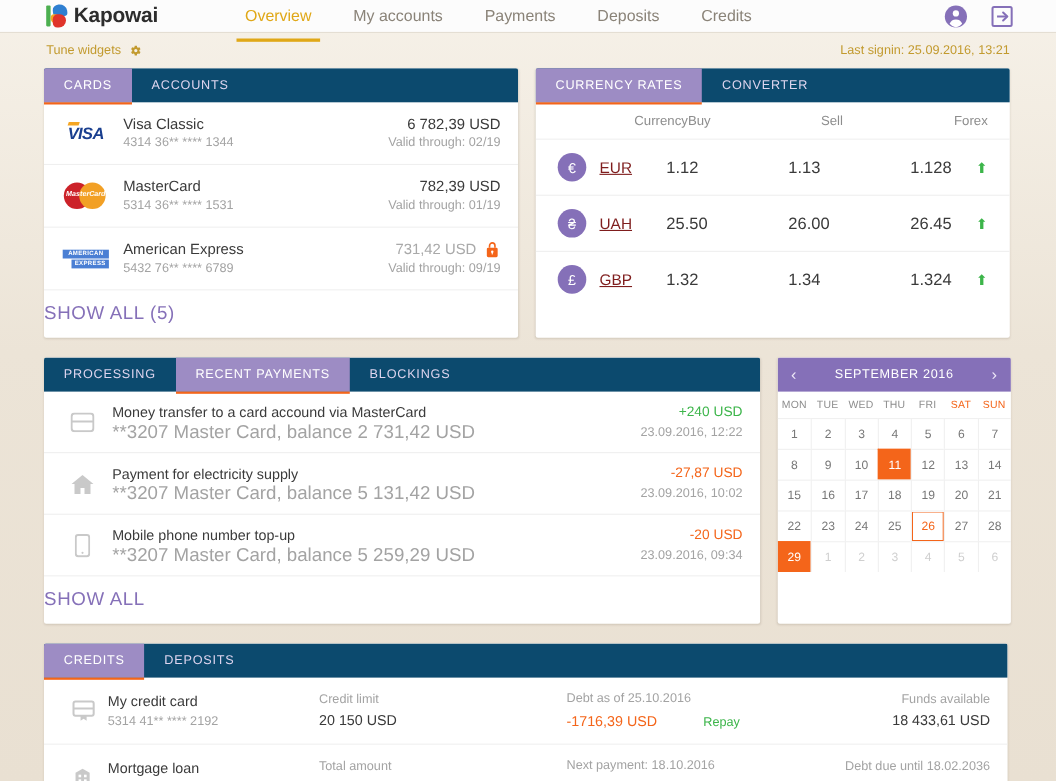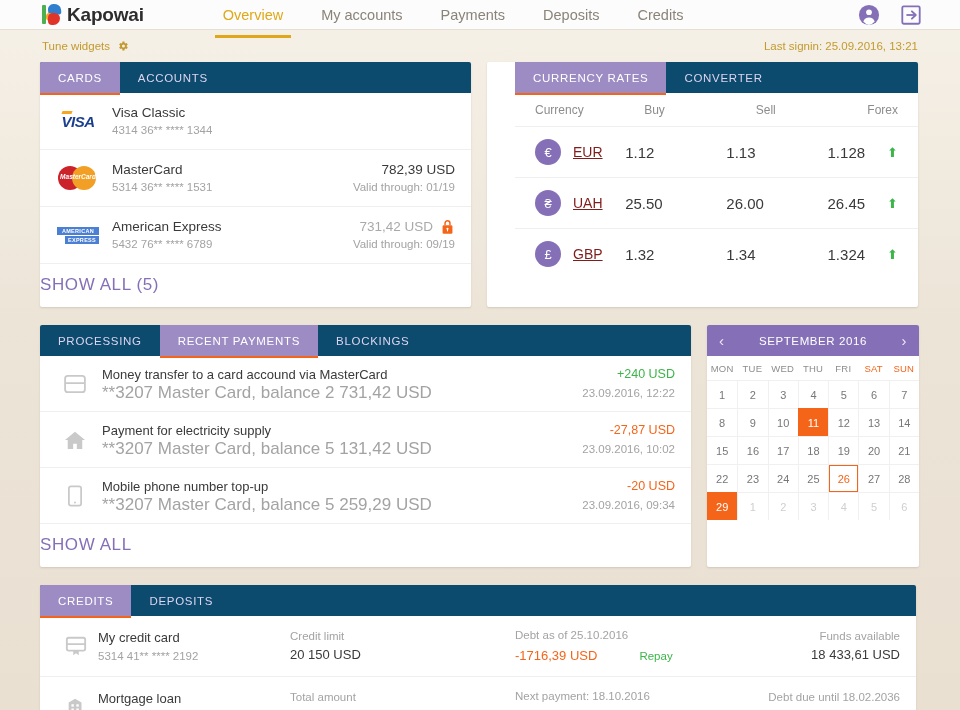"CURRENCY RATES" .w-currency { padding-left: 28px -> none }
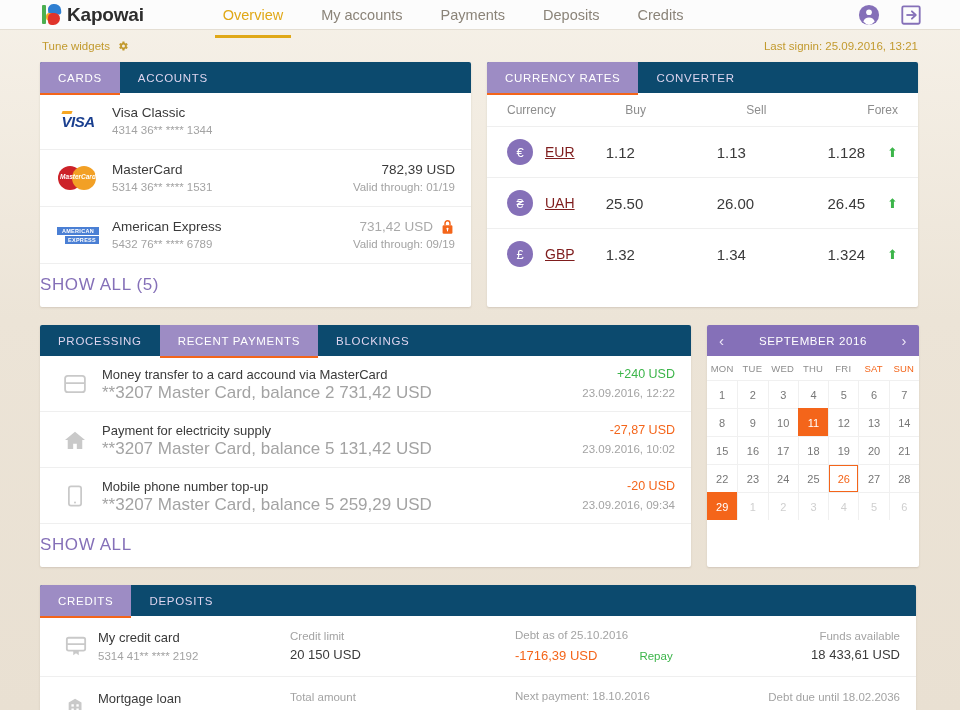"6 782,39 USD" div.card-right { html: none -> <div> <div> <span>6 782,39 USD</span> </div> <div>Valid through: 02/19</div> </div> }
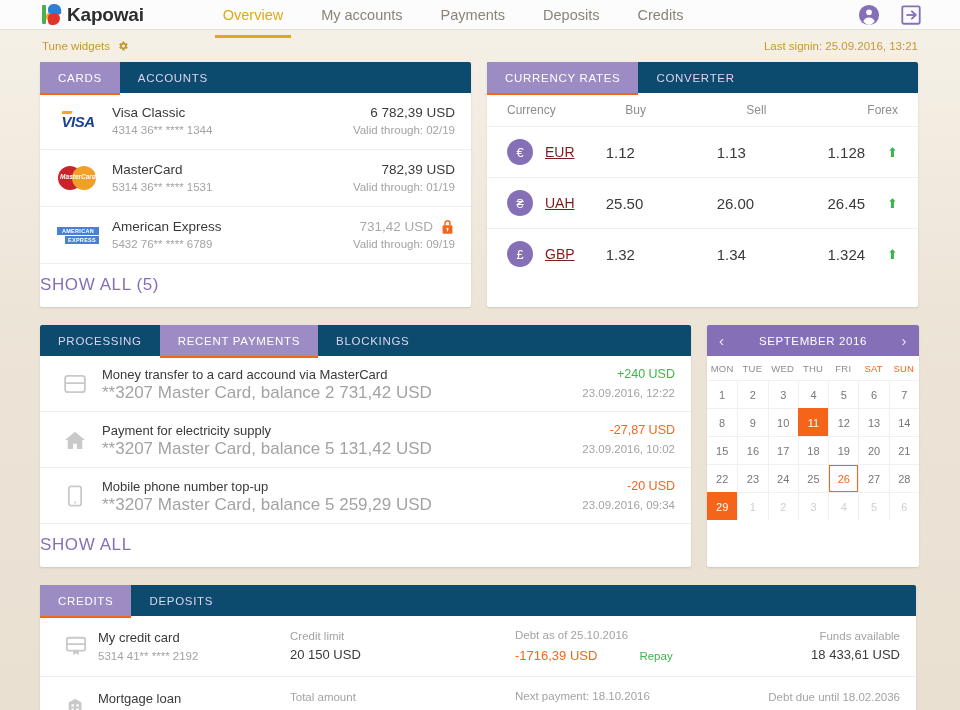"Currency" .h-cur { text-align: none -> right }
